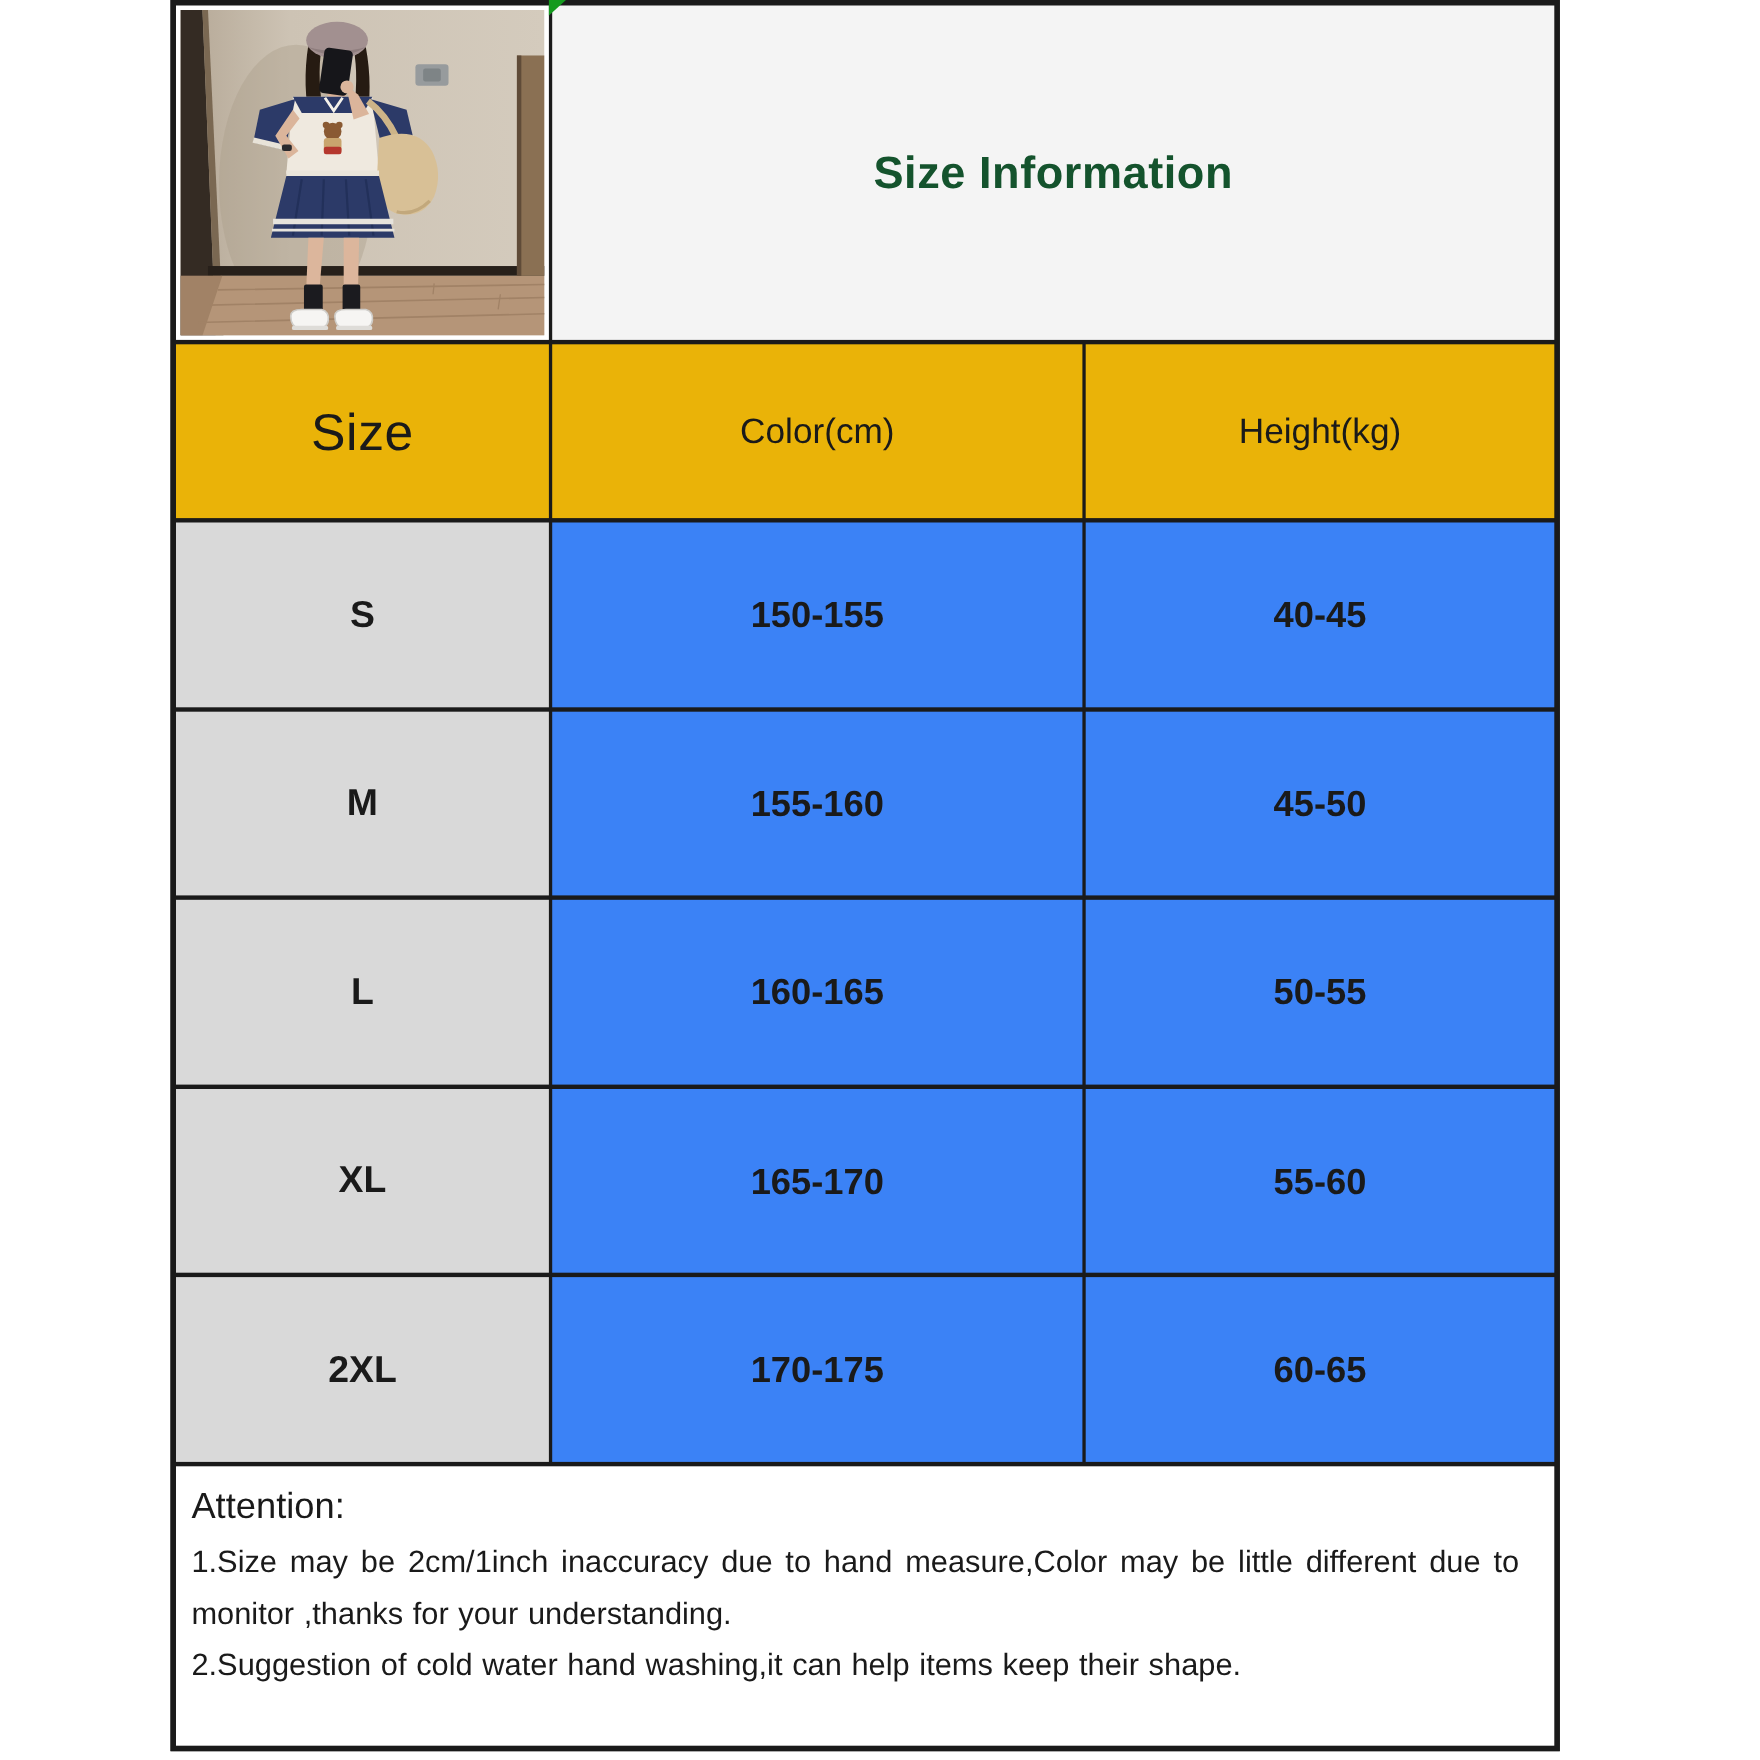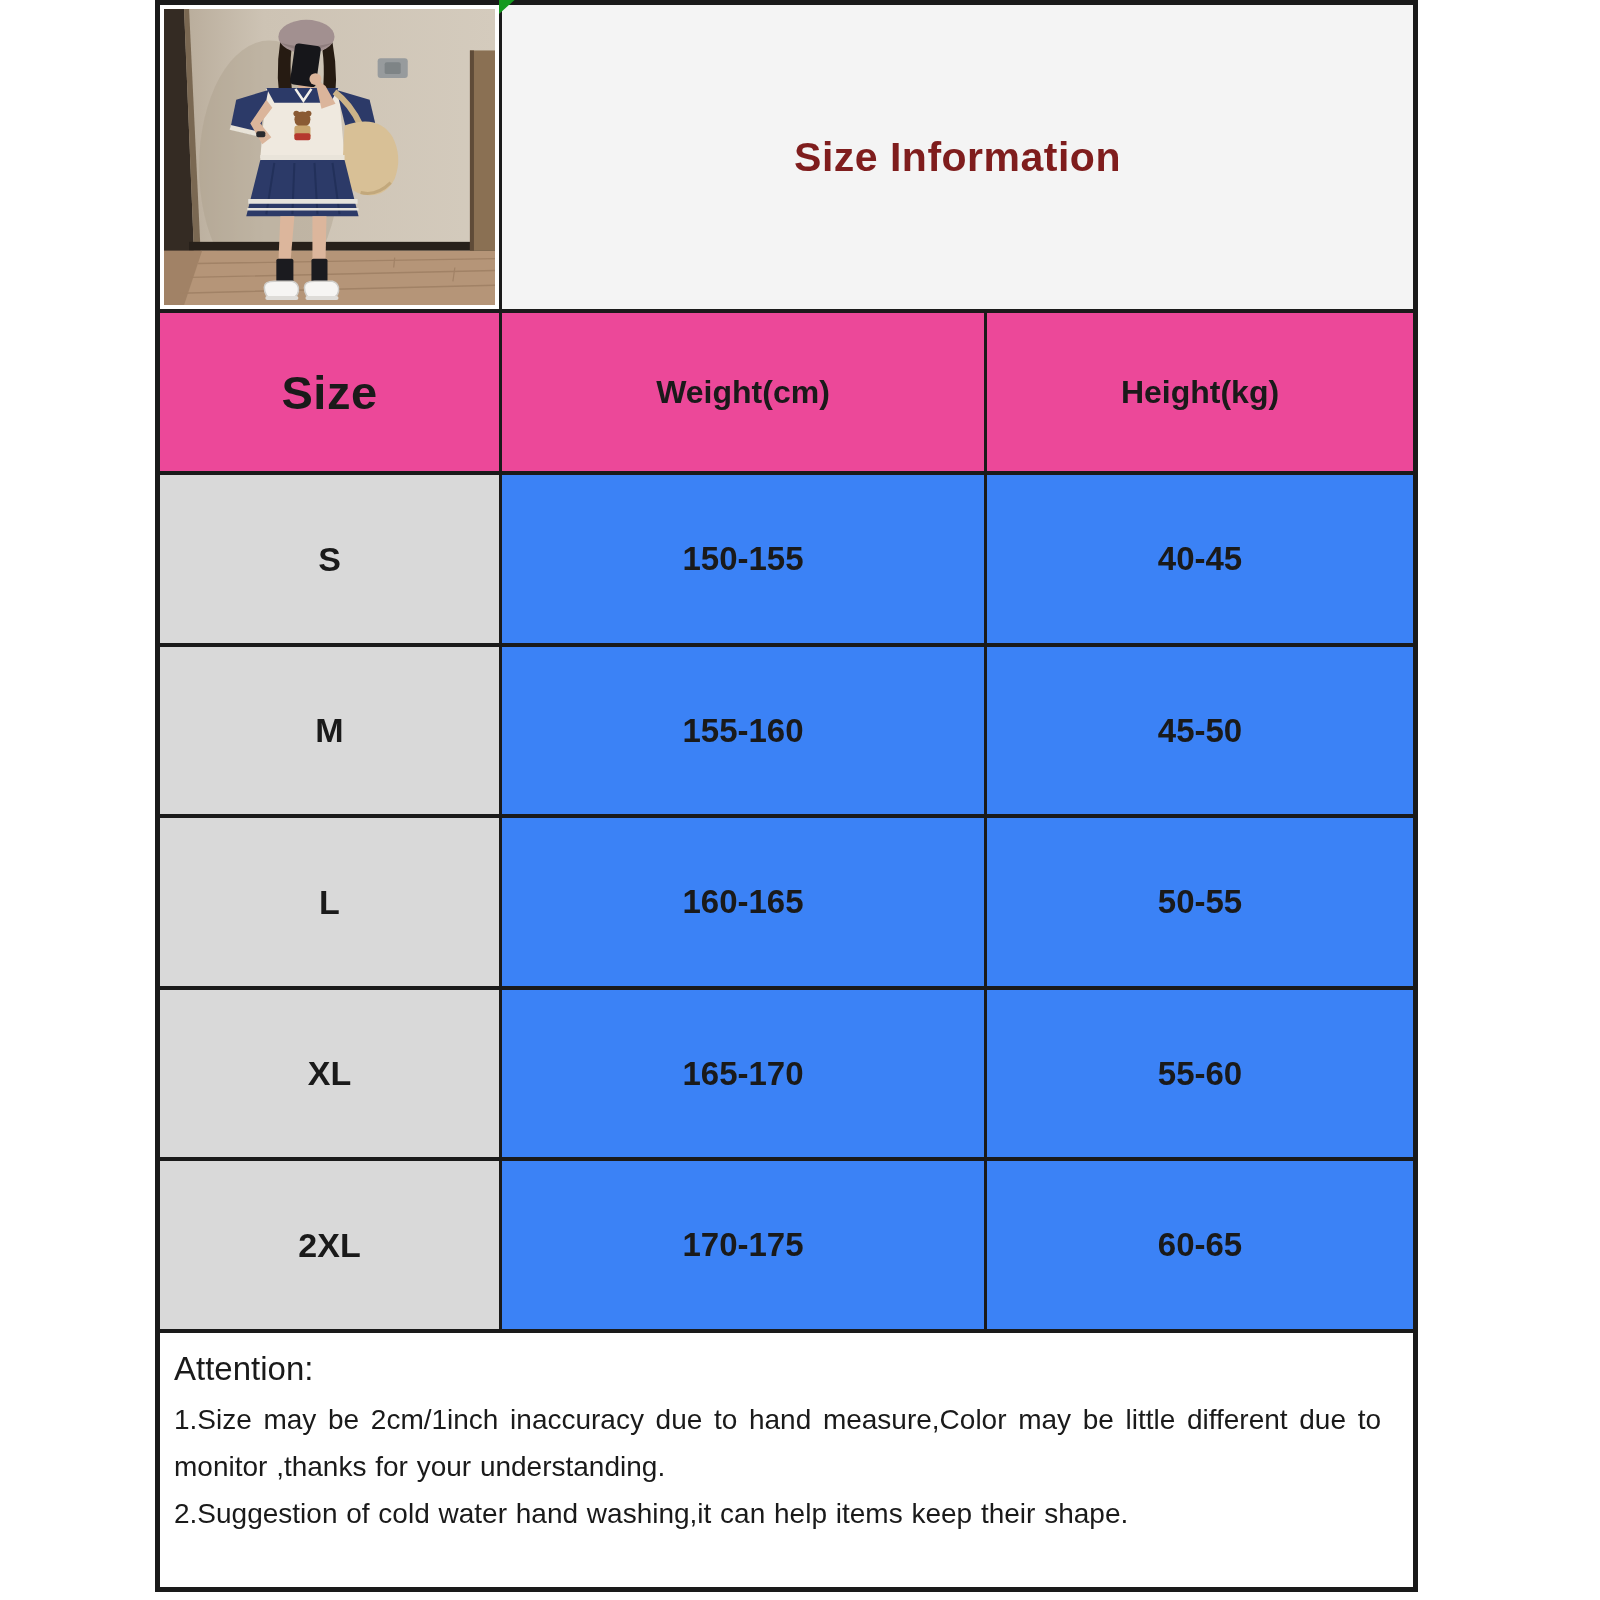"Size Information" .page-title { color: #7f1d1d -> #14532d }
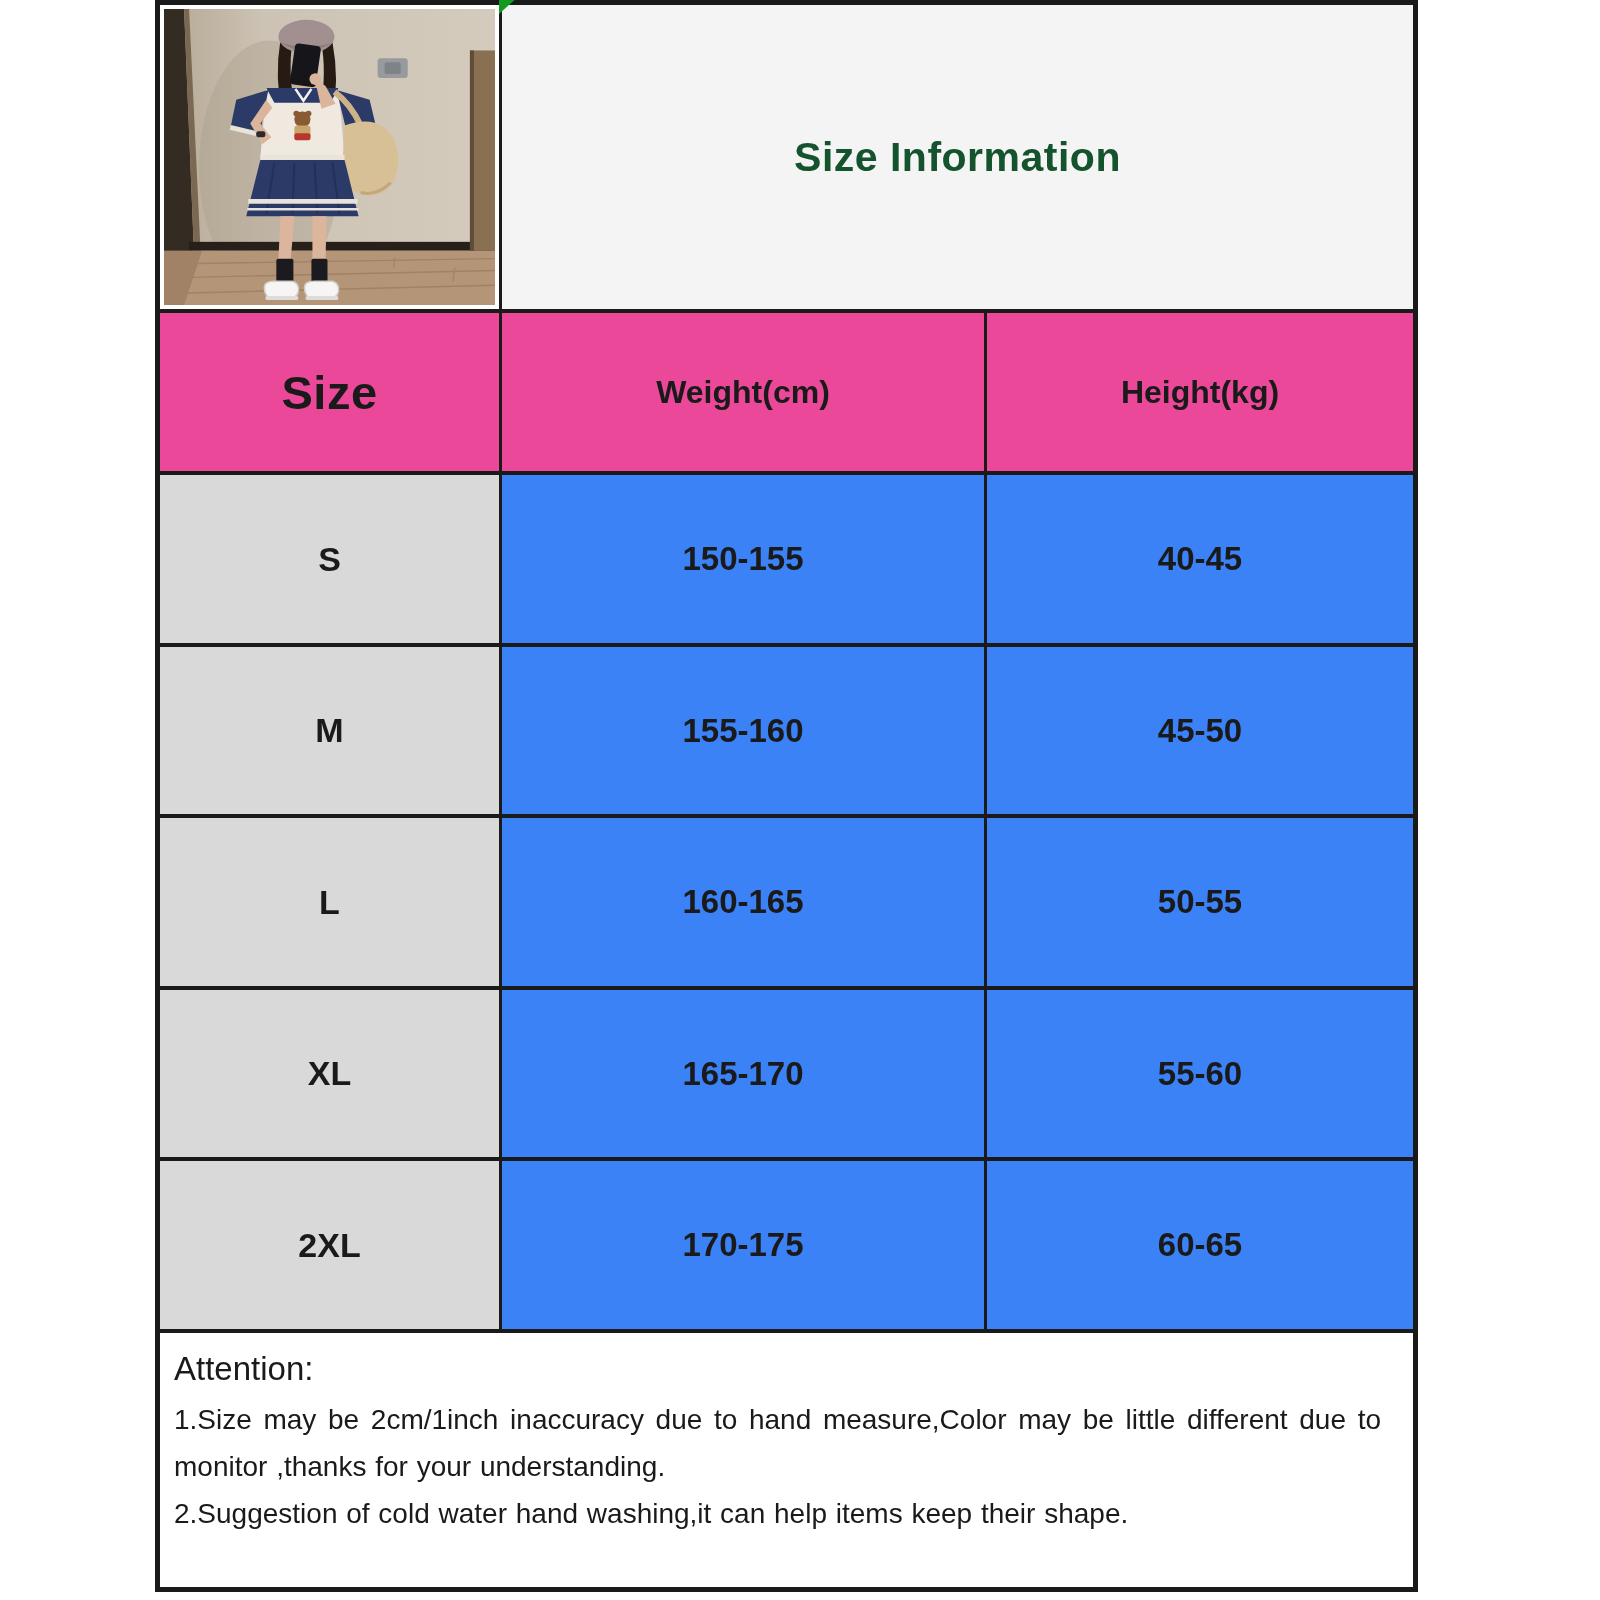"Size" .hdr { background: #ec4899 -> #eab308; font-weight: bold -> normal }
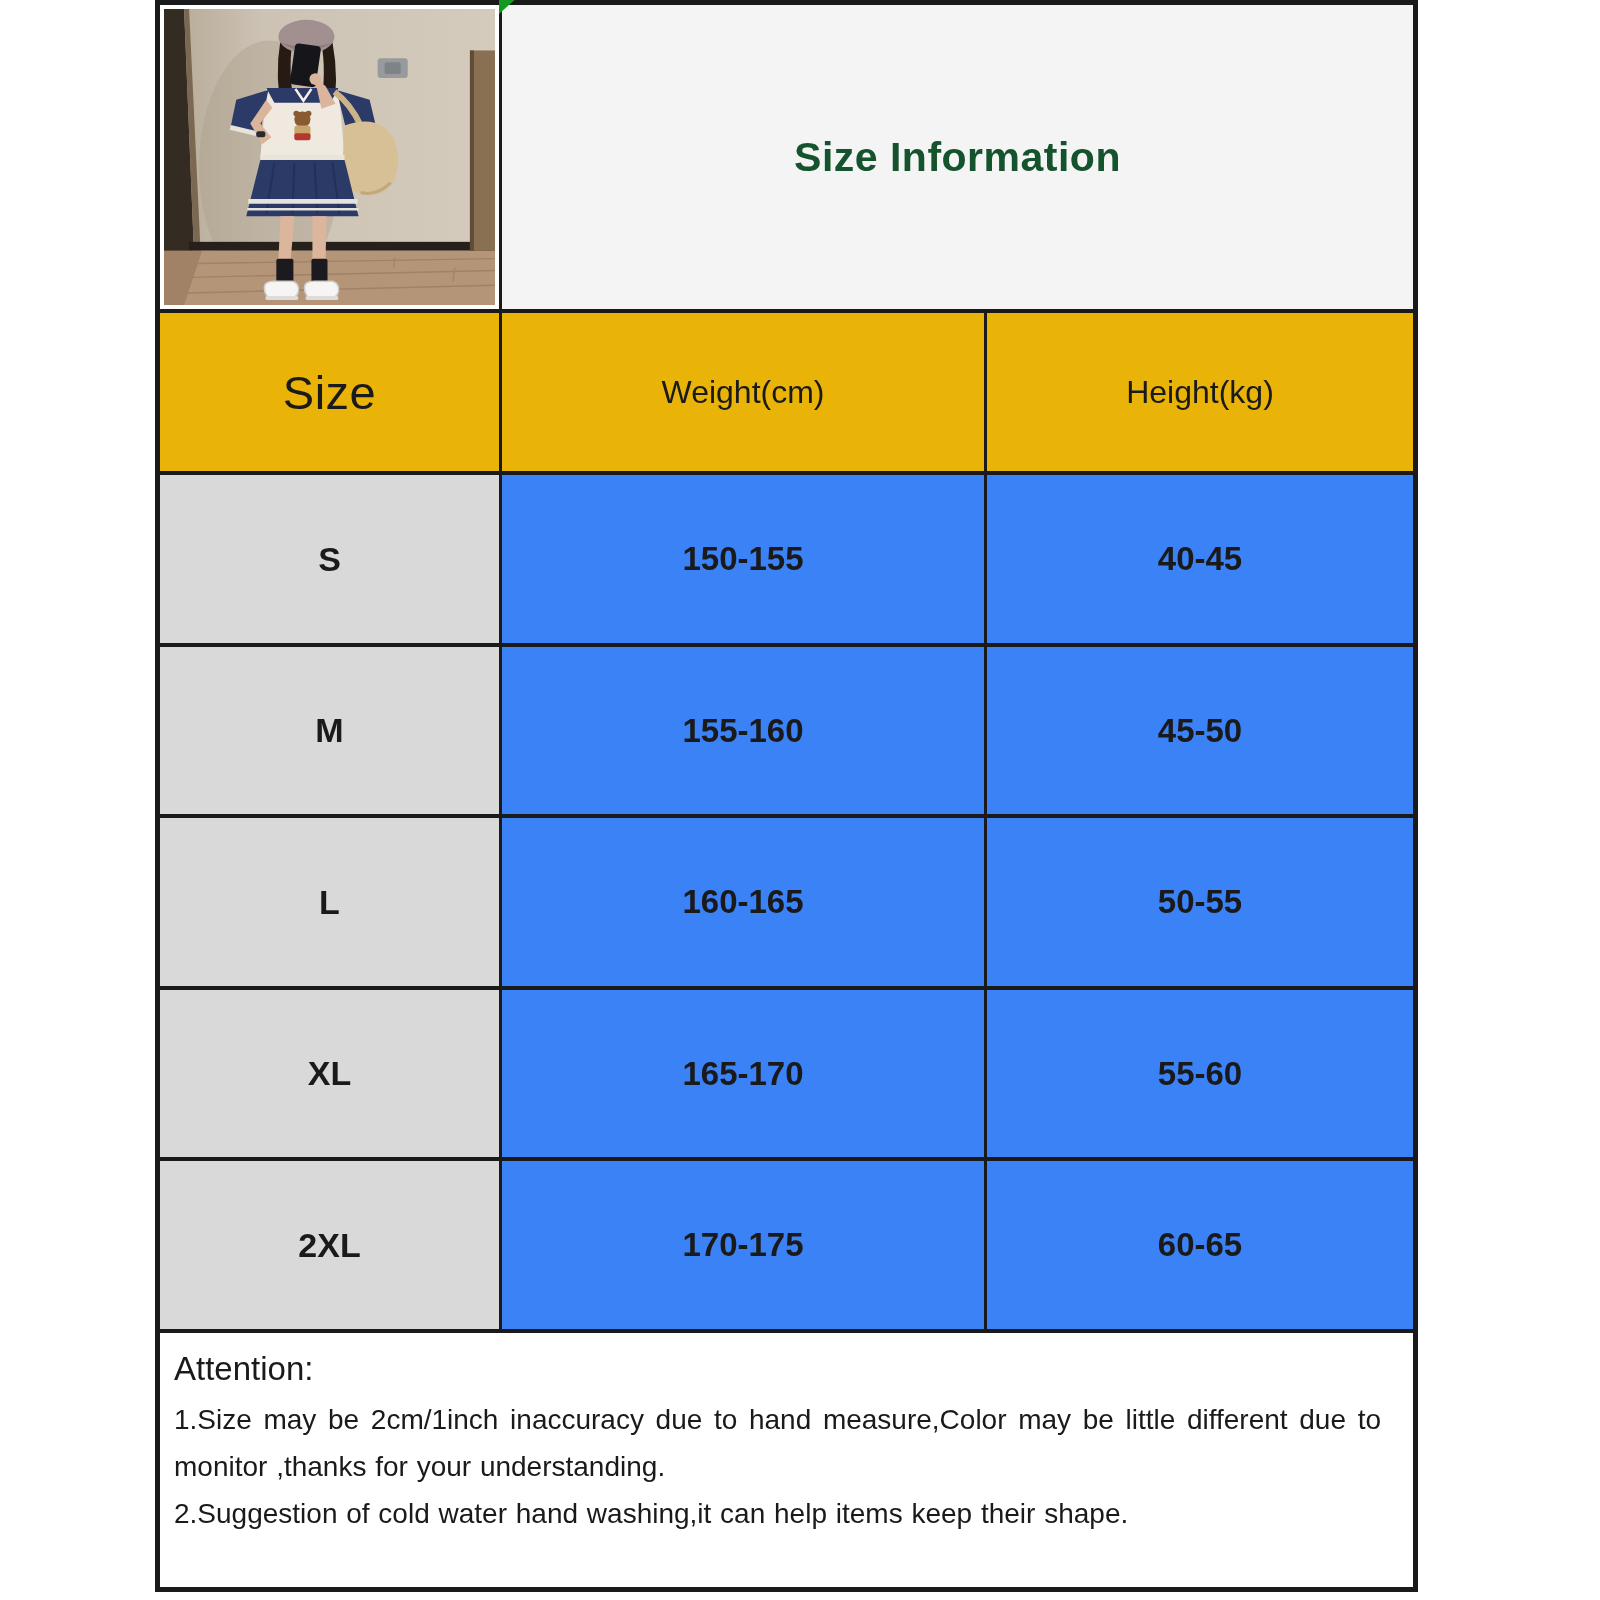"Weight(cm)" div.cell { text: Weight -> Color }
